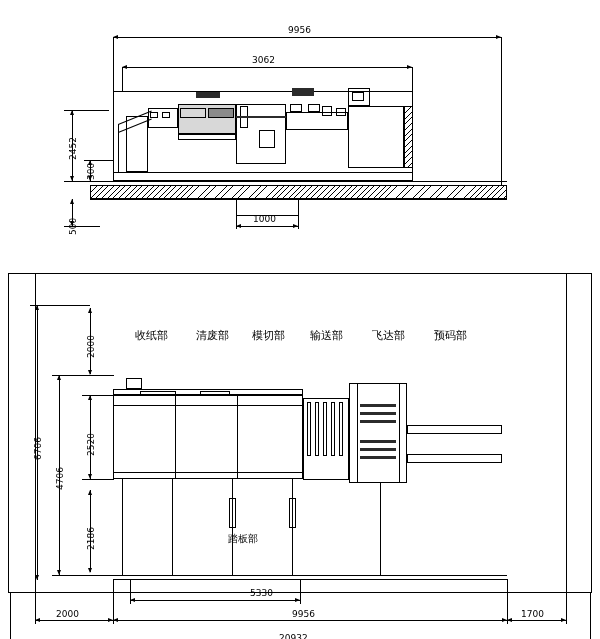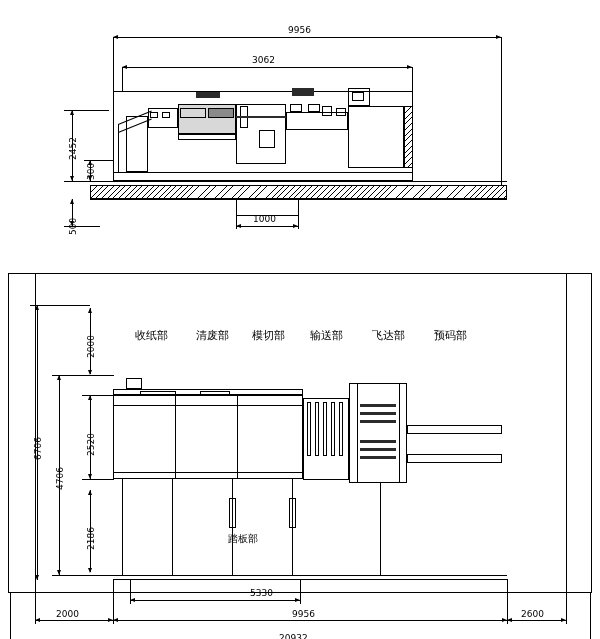"2600" div.dim-text { text: 2600 -> 1700 }
